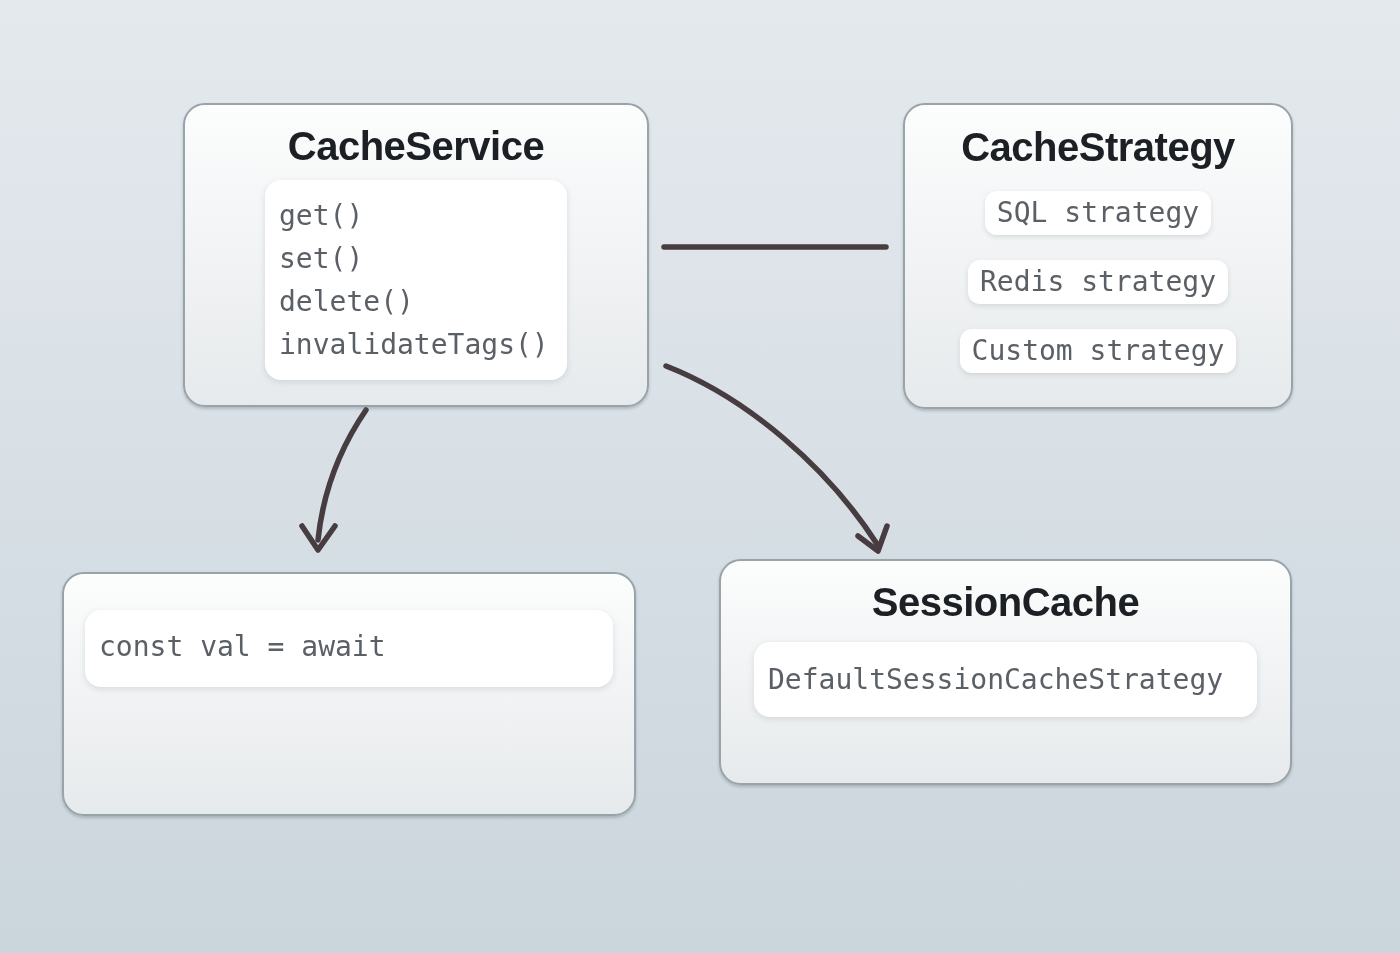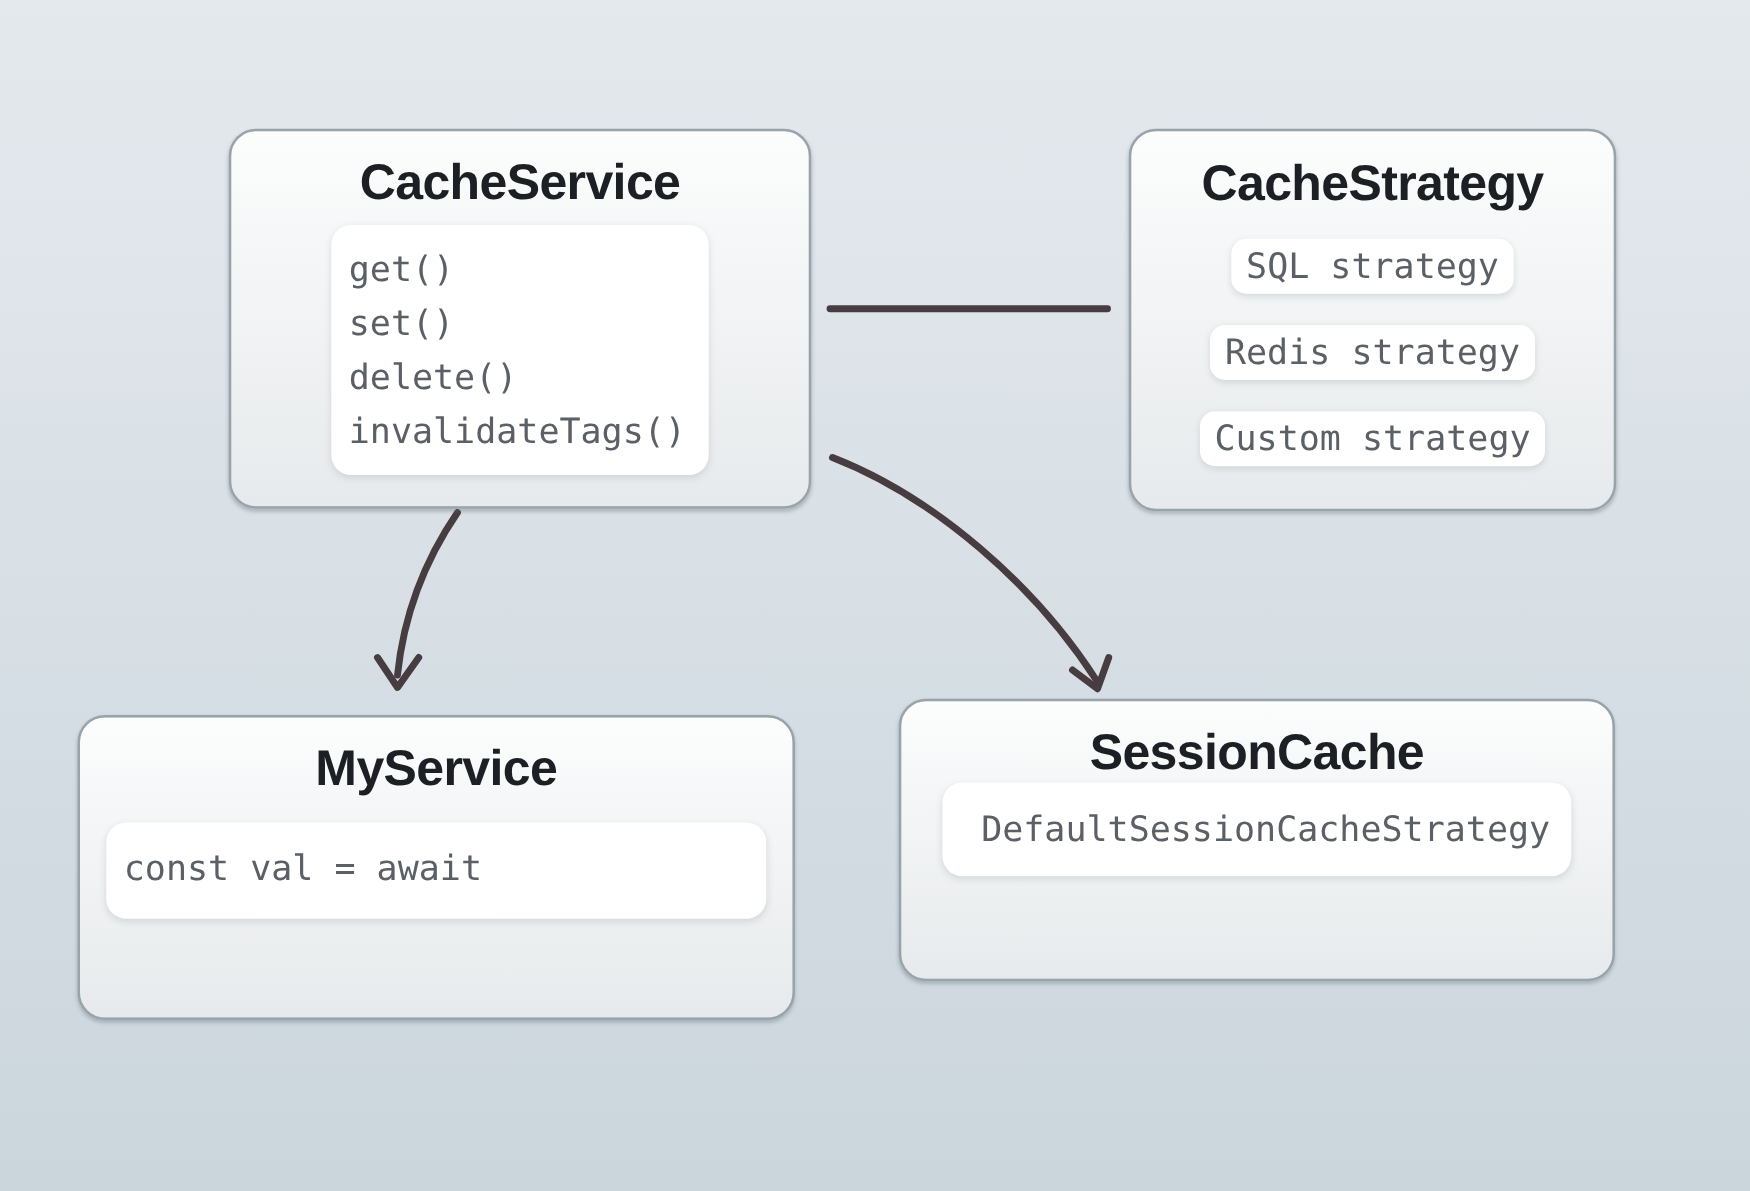"MyService" div.node-title { html: <div>MyService</div> -> none }
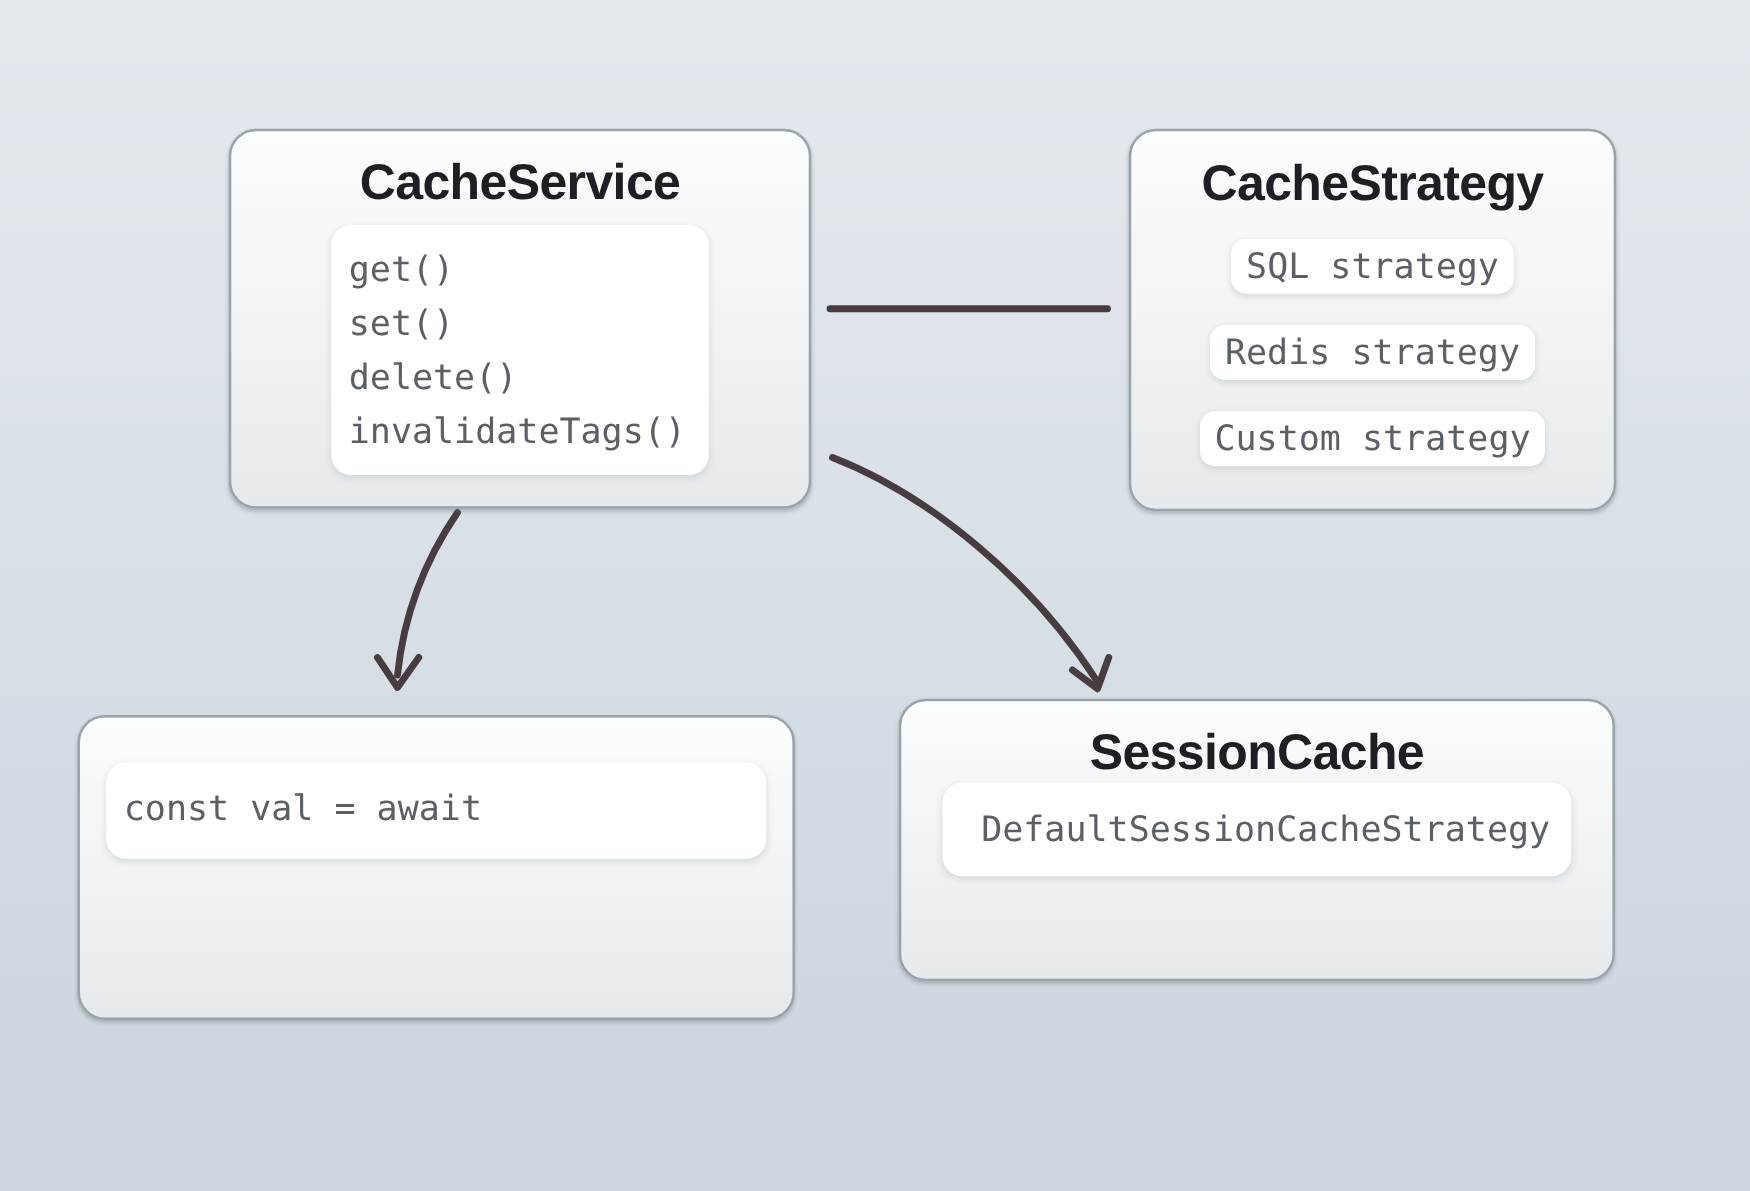"DefaultSessionCacheStrategy" #session-cache .code-box { margin-top: none -> 16px; text-align: center -> none }
